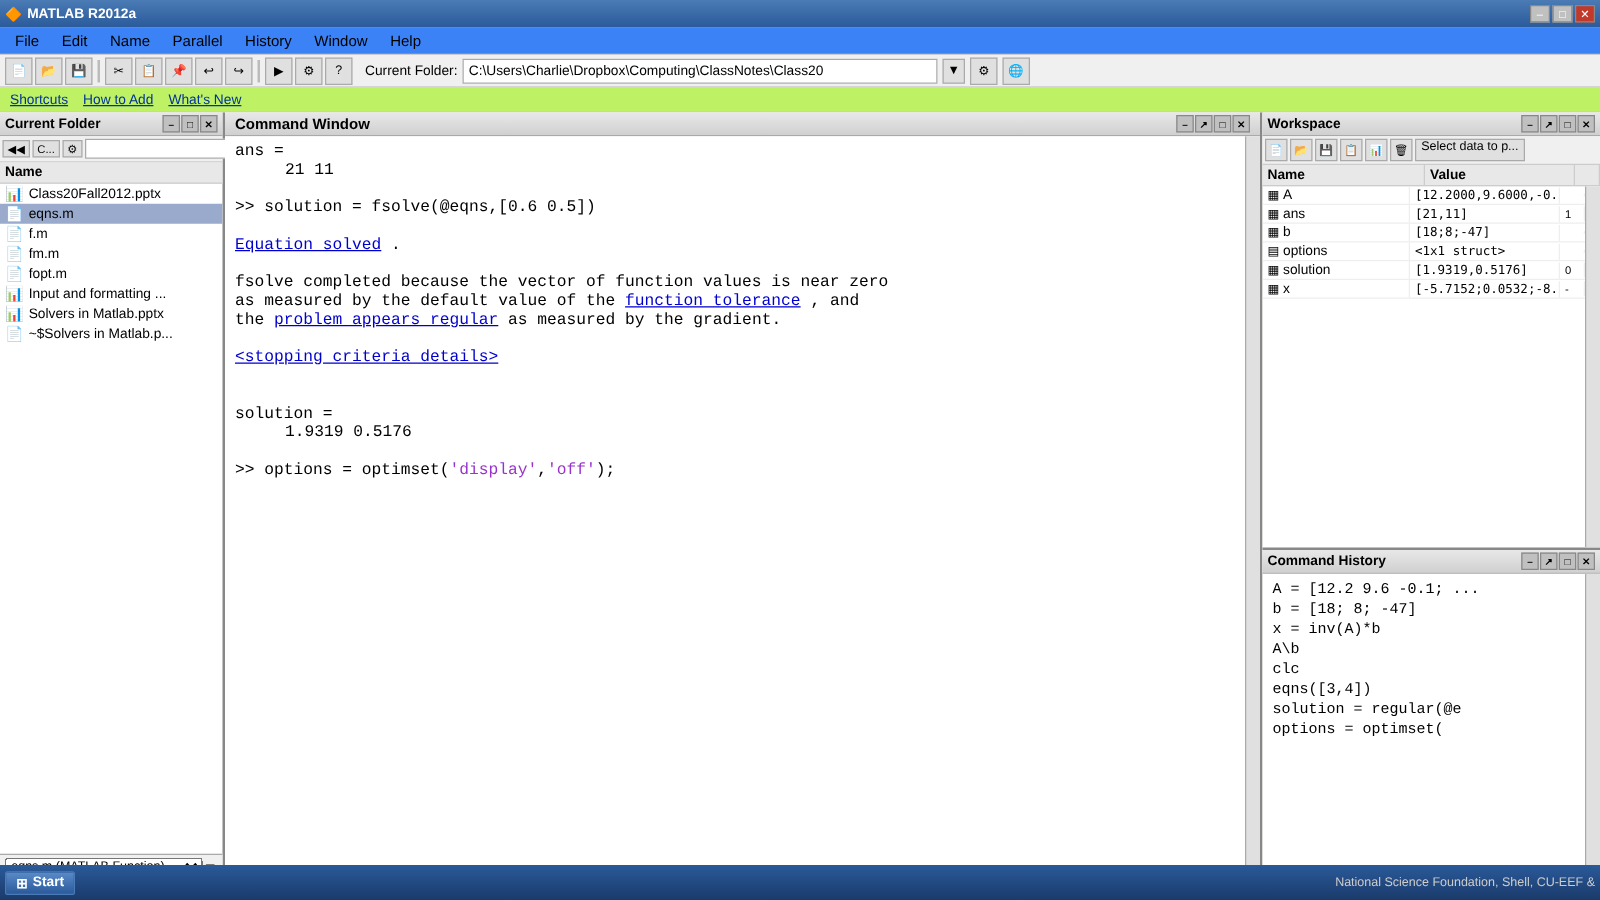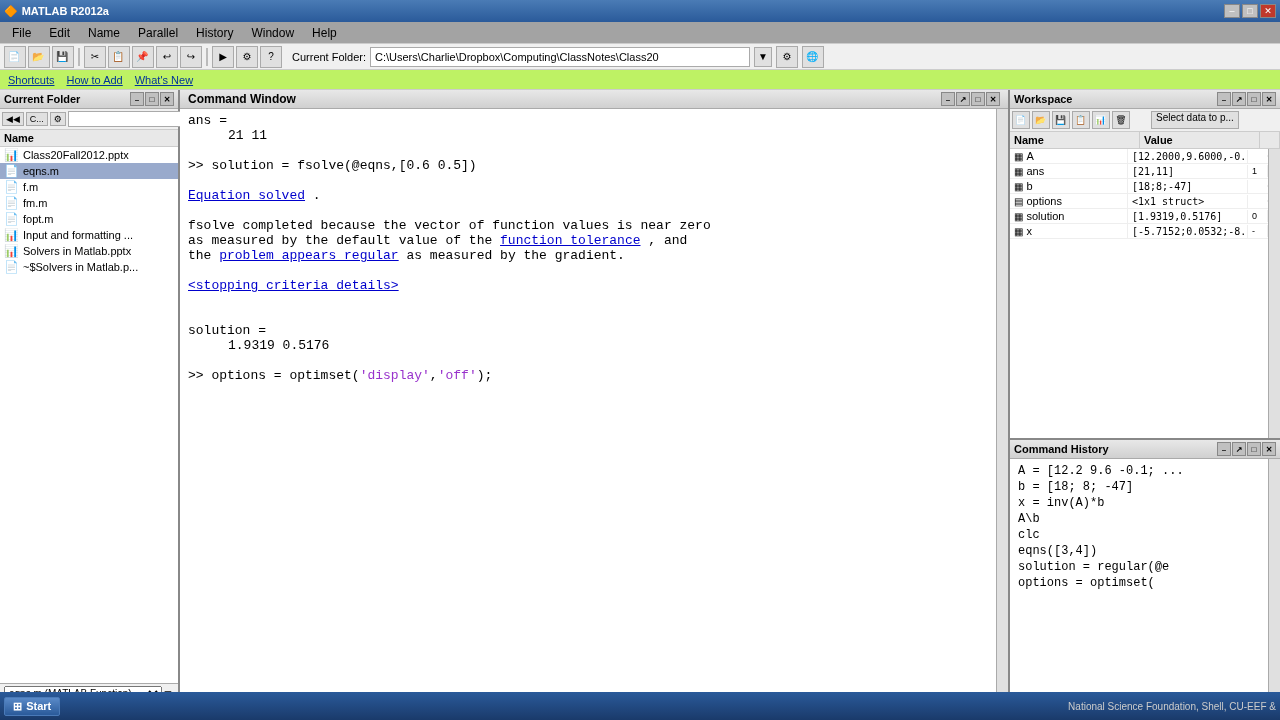"File" .menu-bar { background: #a3a3a3 -> #3b82f6 }
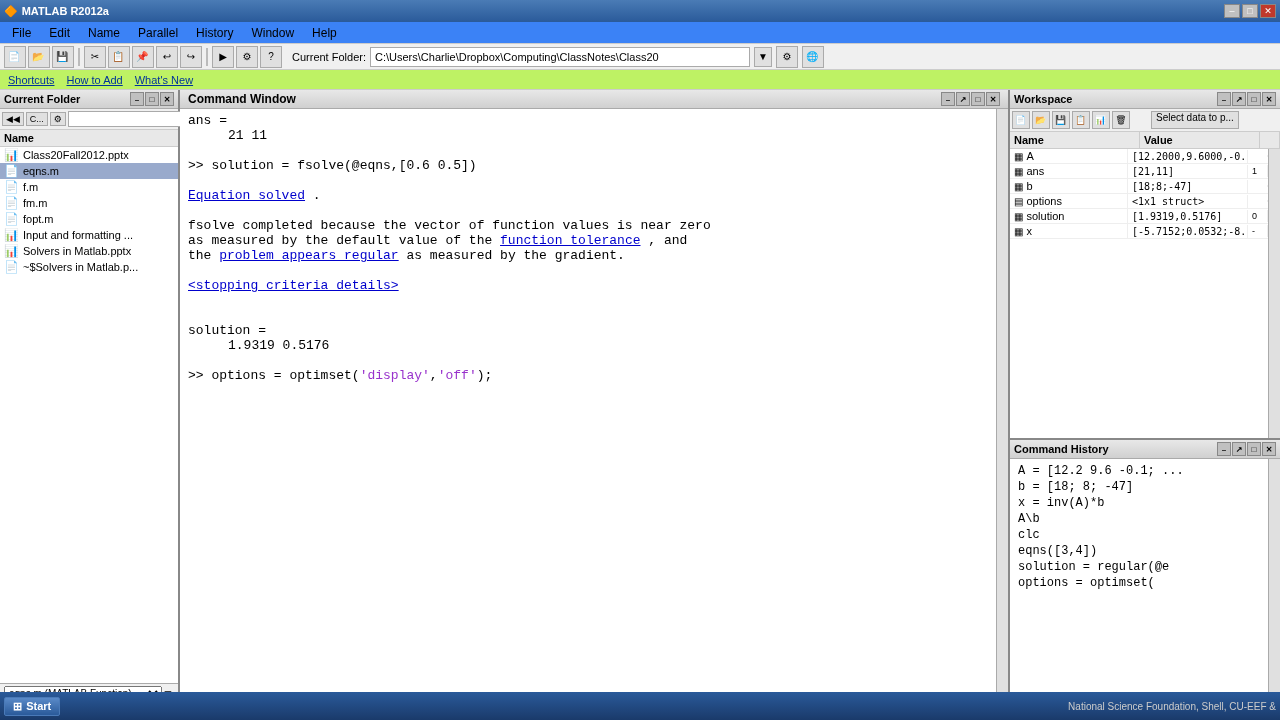"Select data to p..." .ws-select-btn { margin-left: 19px -> none }
